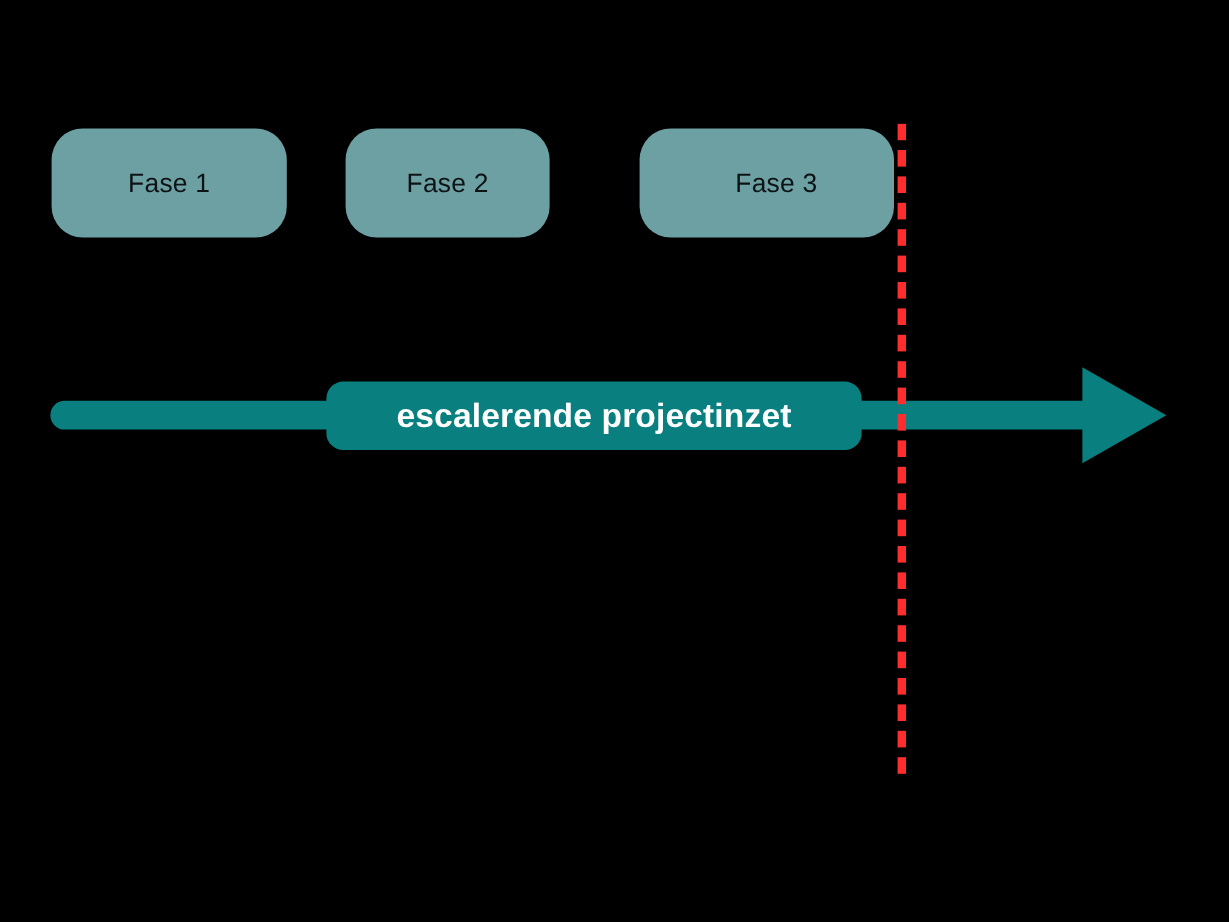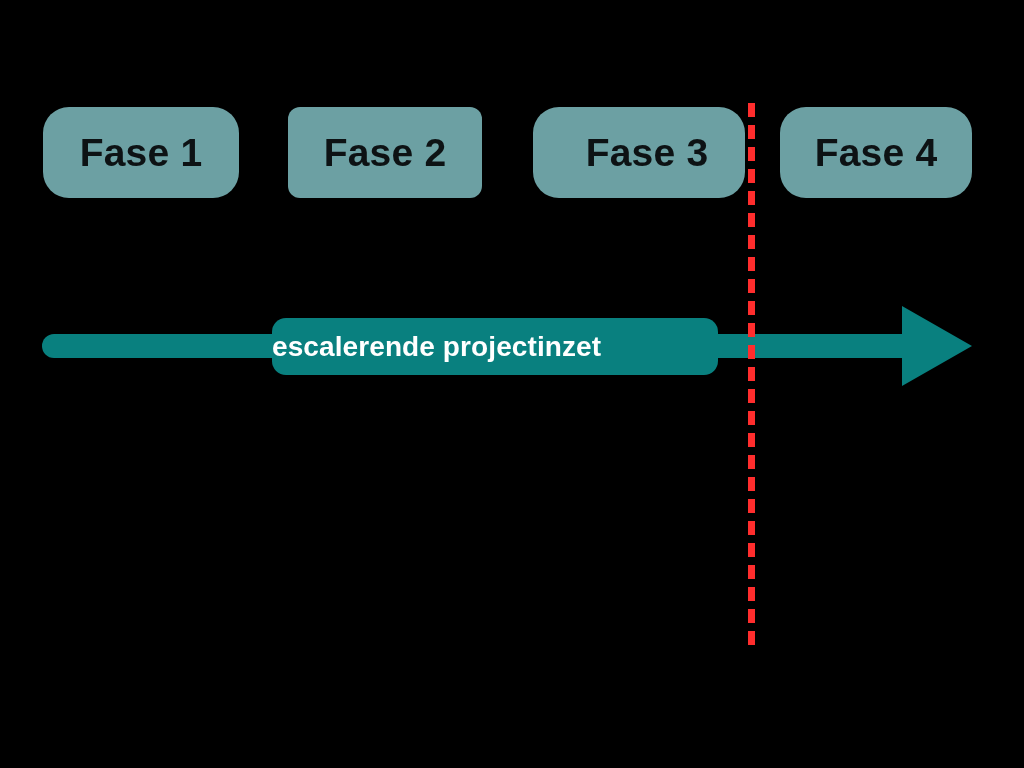"Fase 1" .phase-label { font-size: 39px -> 22px; font-weight: bold -> normal }
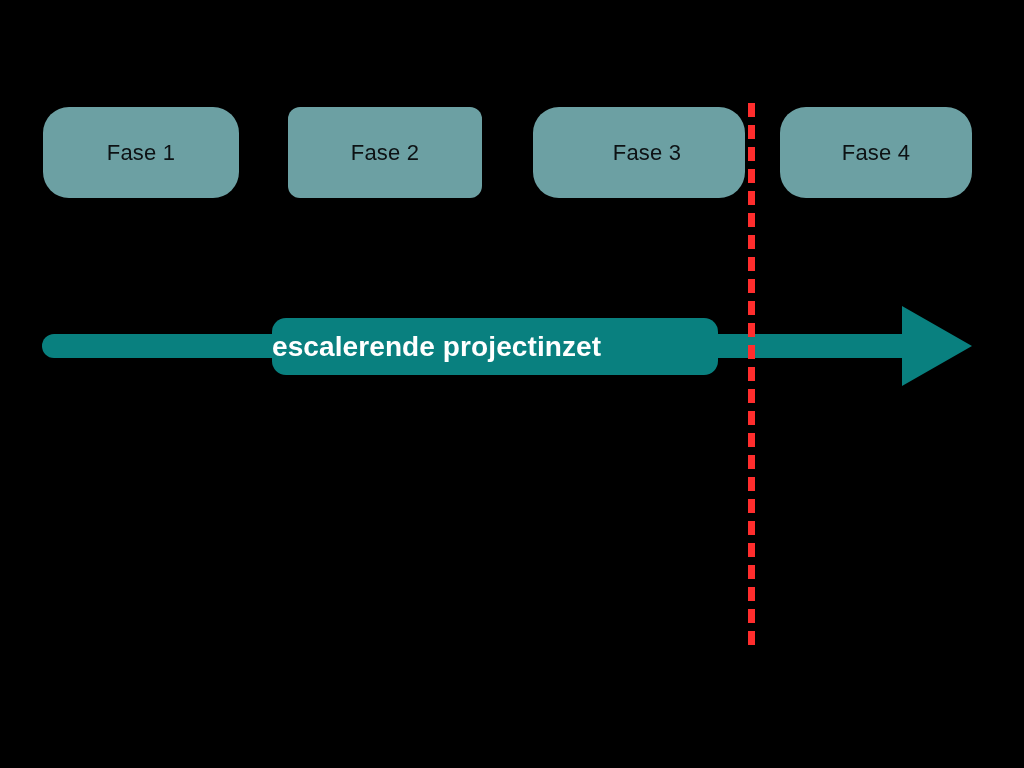"Fase 2" #phase-box-1 { border-radius: 12px -> none; width: 194px -> 170px }
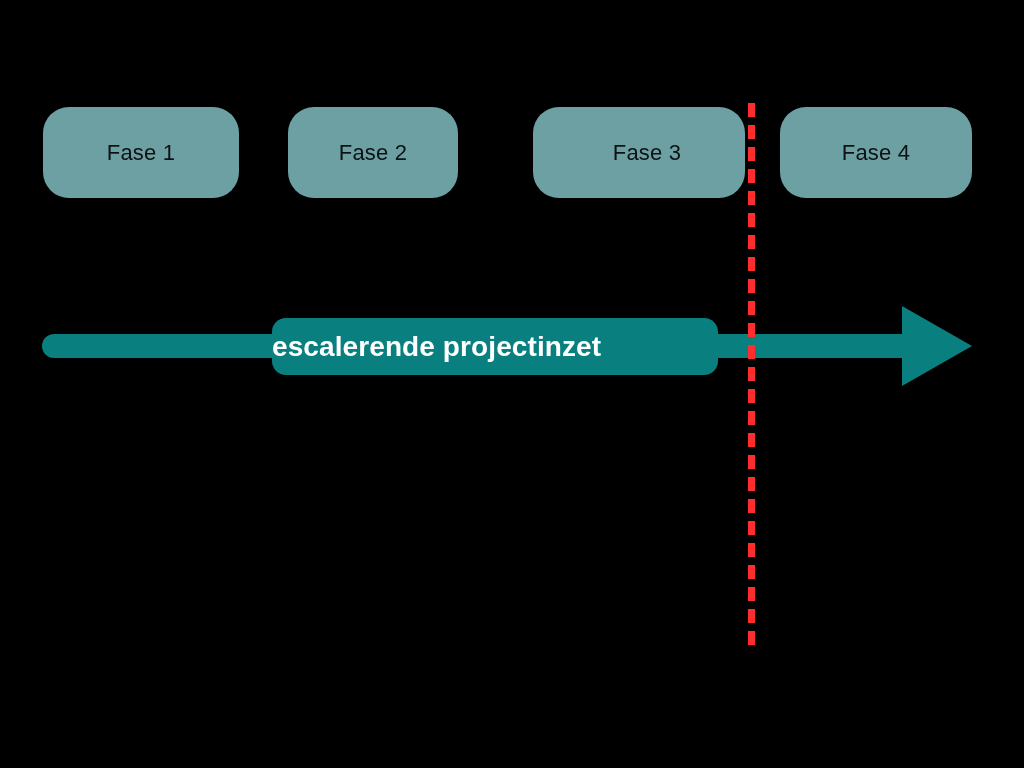"Fase 4" div.phase-box { html: <div> <span>Fase 4</span> </div> -> none }
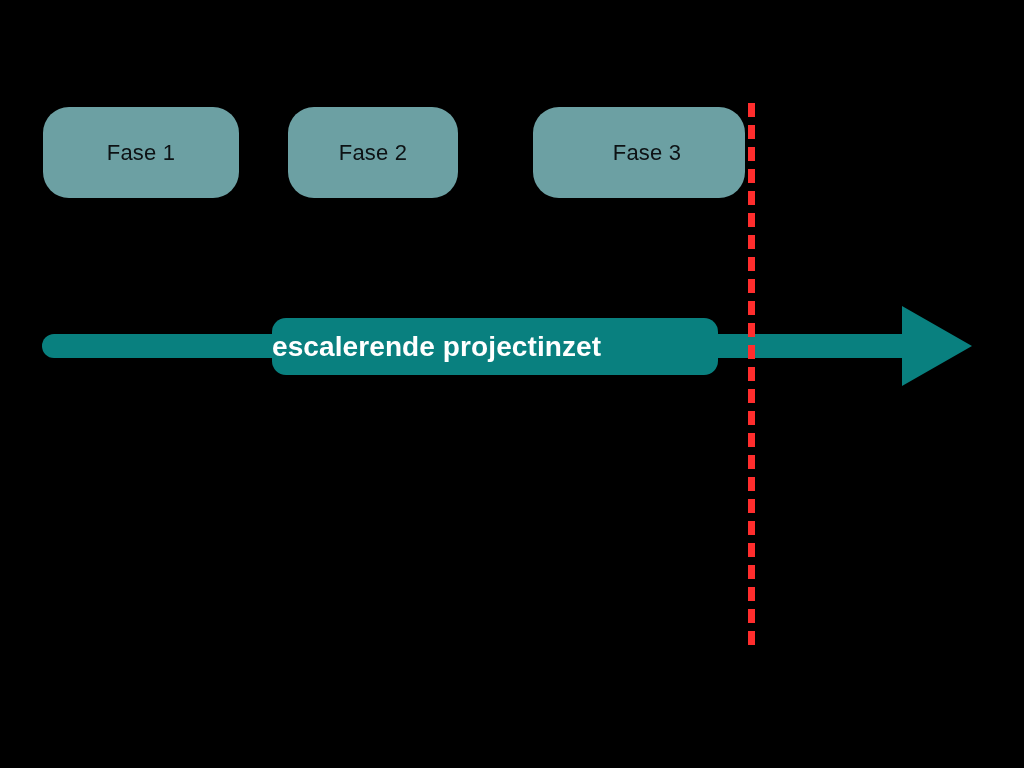"escalerende projectinzet" .arrow-text-pill { justify-content: flex-start -> center }
